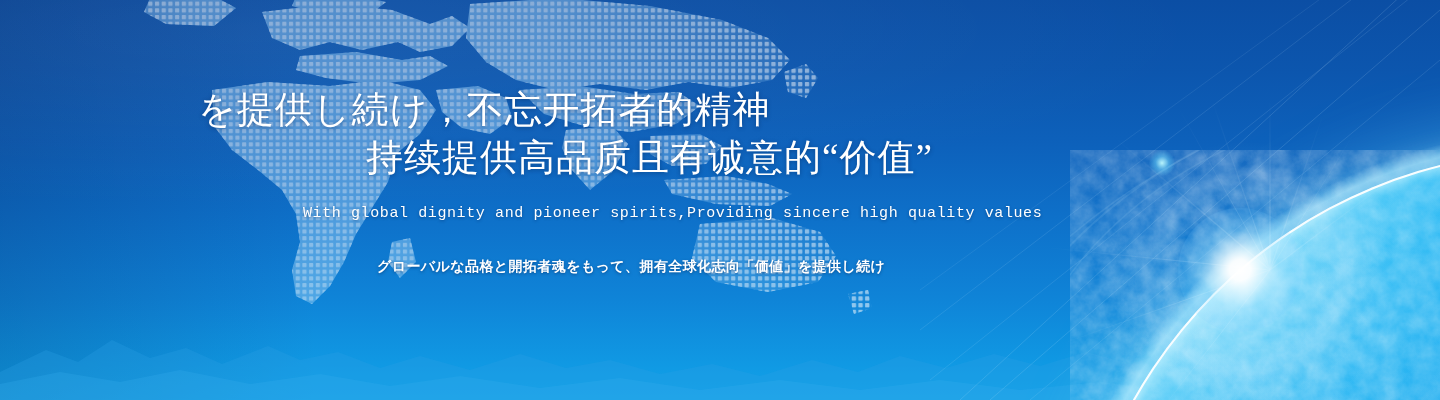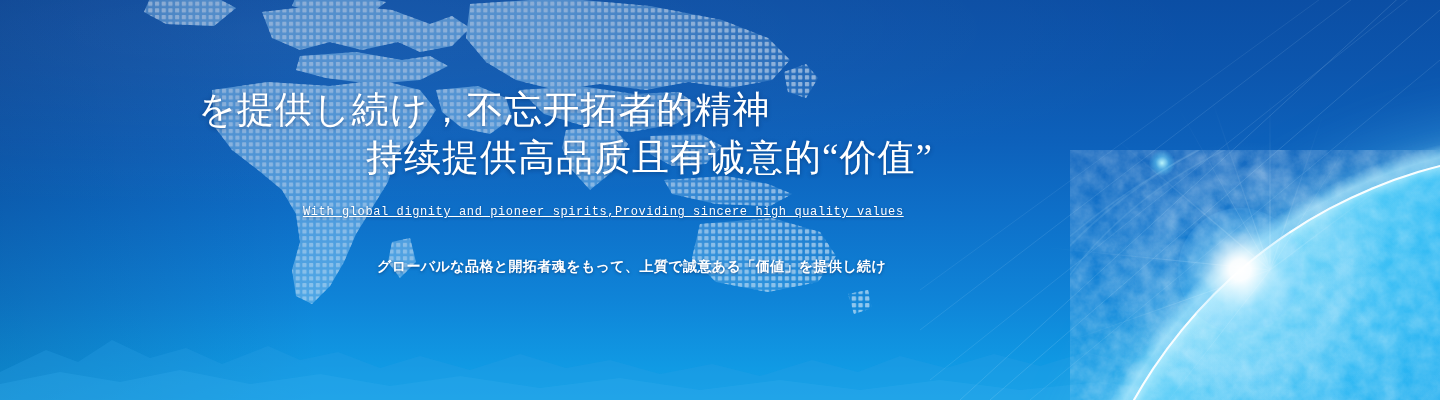"With global dignity and pioneer" .subline-en { font-size: 12px -> 15px; text-decoration: underline -> none }
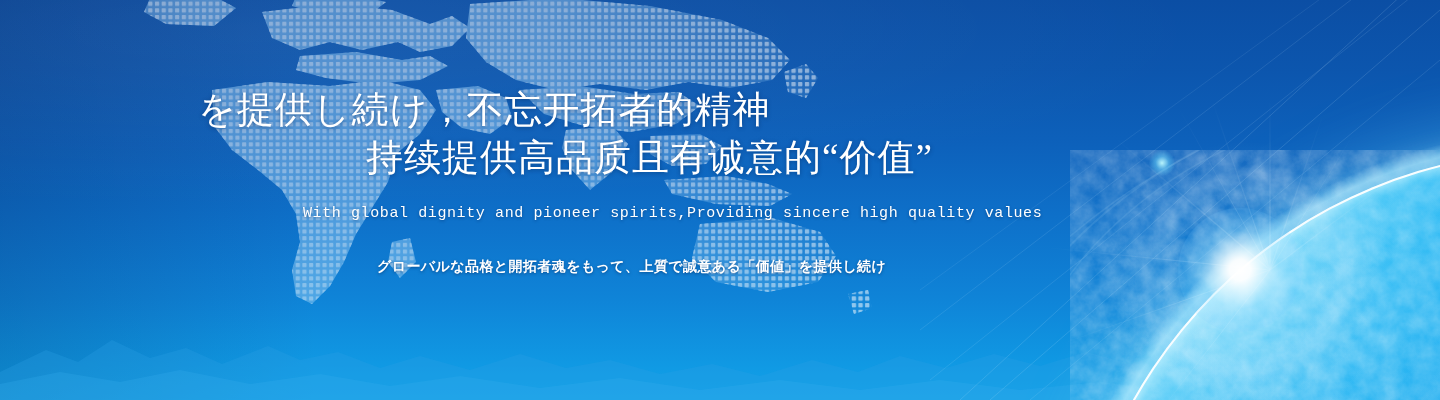"グローバルな品格と開拓者魂をもって、上質で誠意ある「価値」を提供し続け" div.subline-ja { text: 上質で誠意ある -> 拥有全球化志向 }
